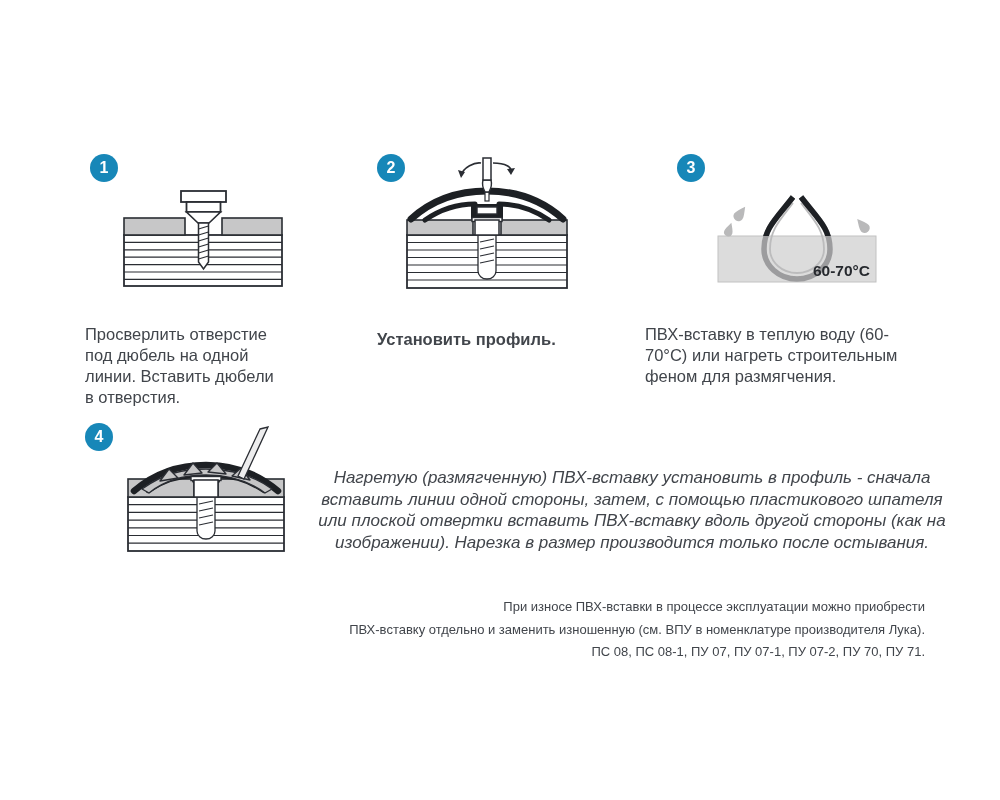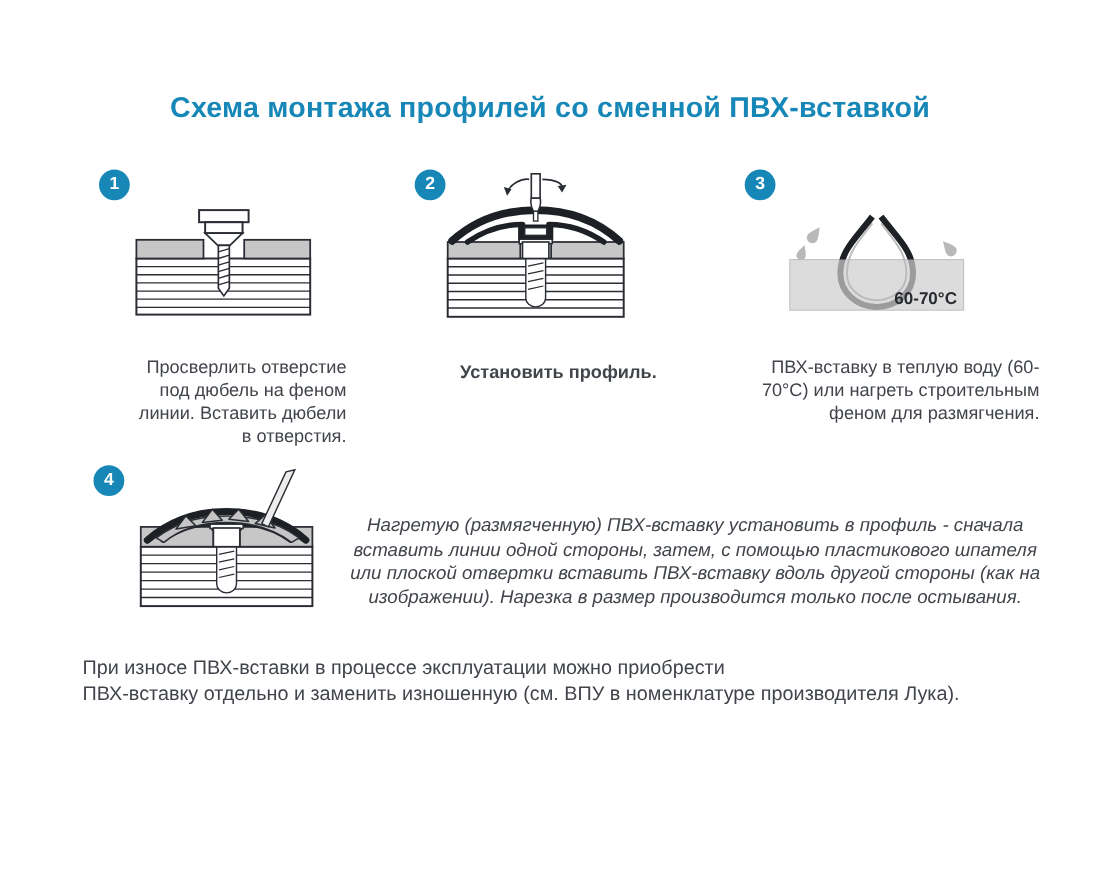"Схема монтажа профилей со сменной" div.abs { html: <div>Схема монтажа профилей со сменной ПВХ-вставкой</div> -> none }
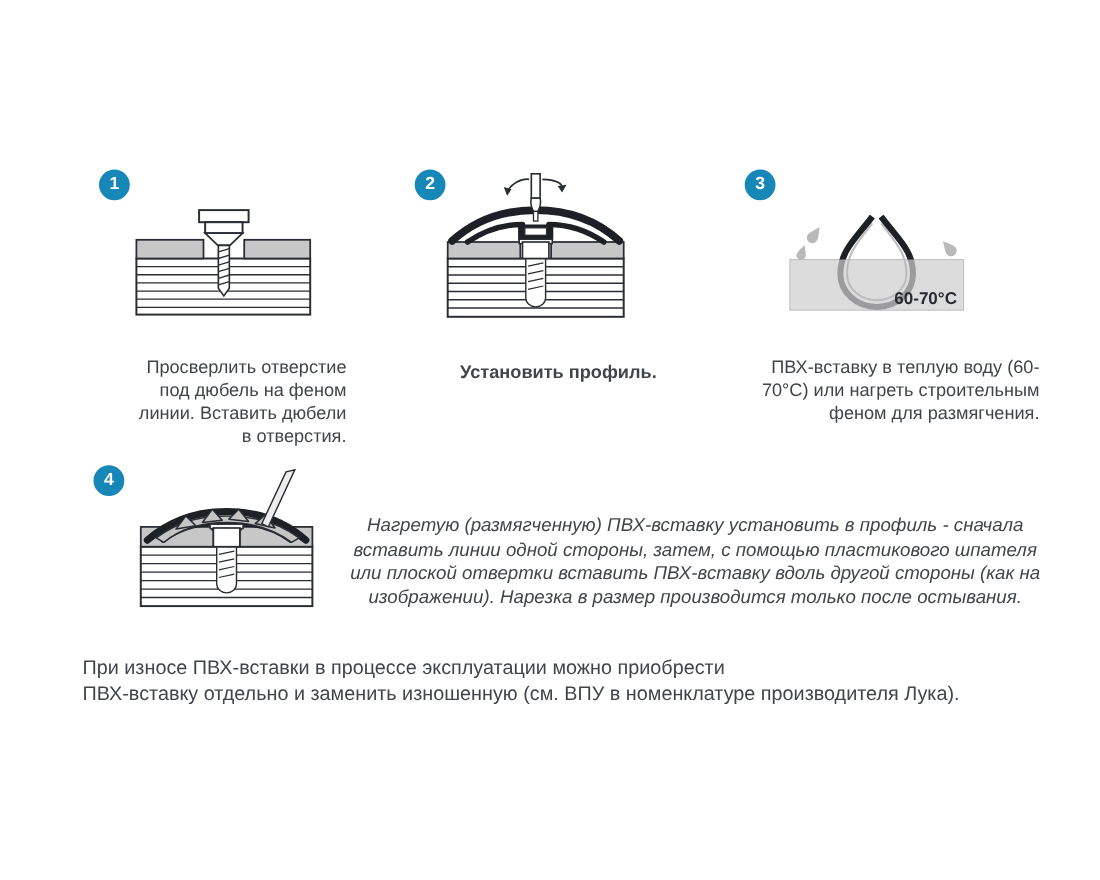"Просверлить отверстие" .caption { text-align: right -> left }
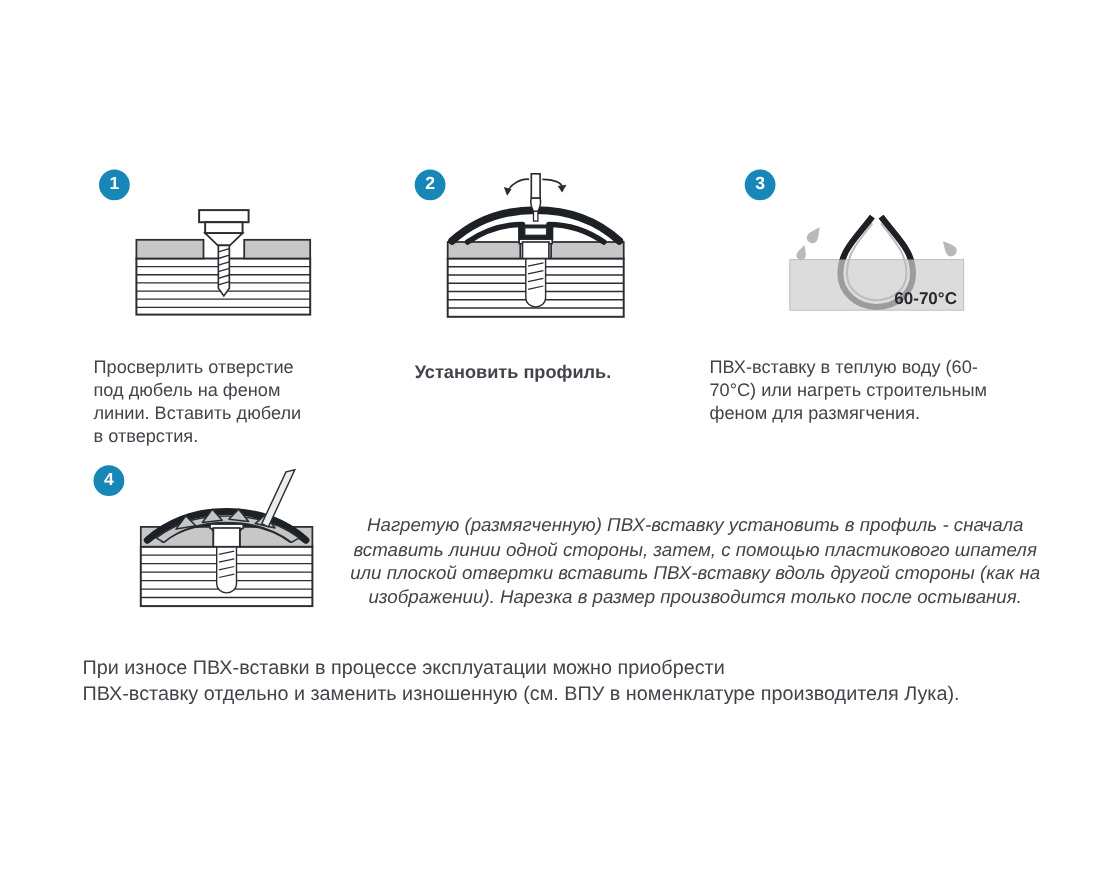"под дюбель на феном" div { text: феном -> одной }
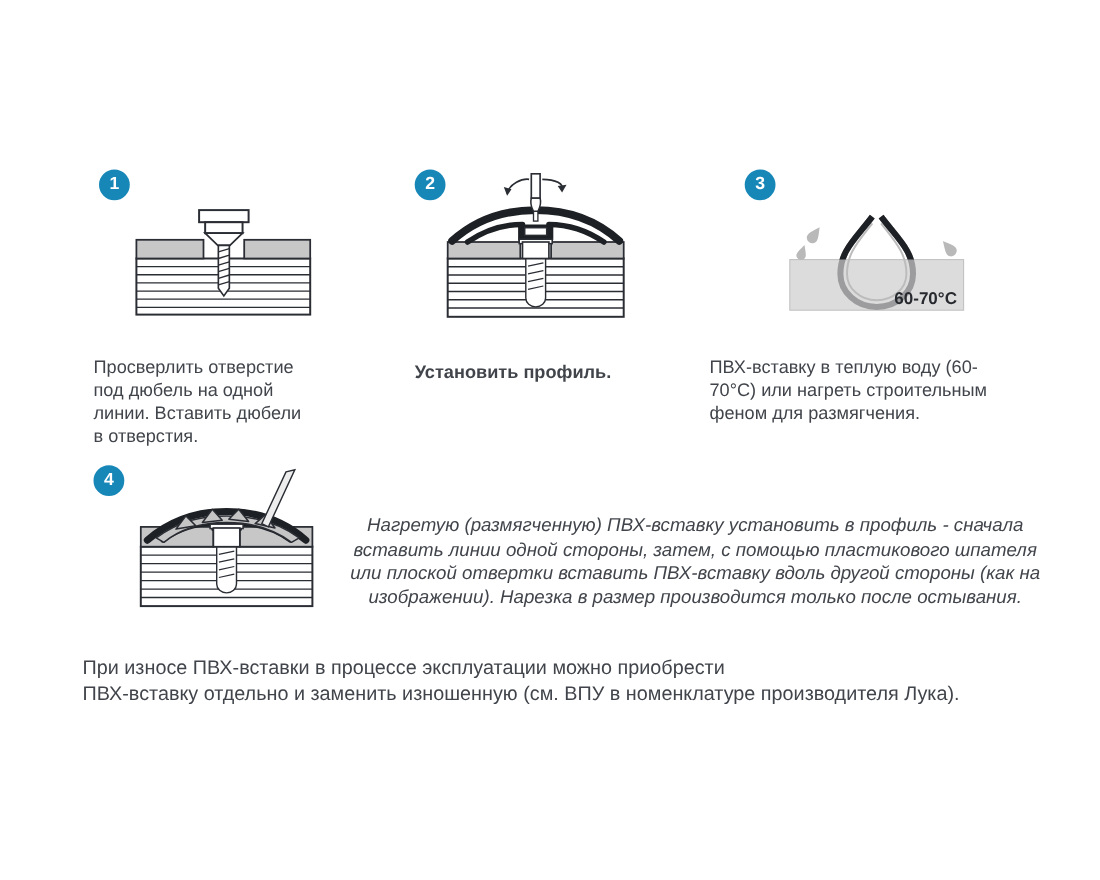"При износе ПВХ-вставки в процессе" .footer { font-size: 18px -> 13px; text-align: left -> right }
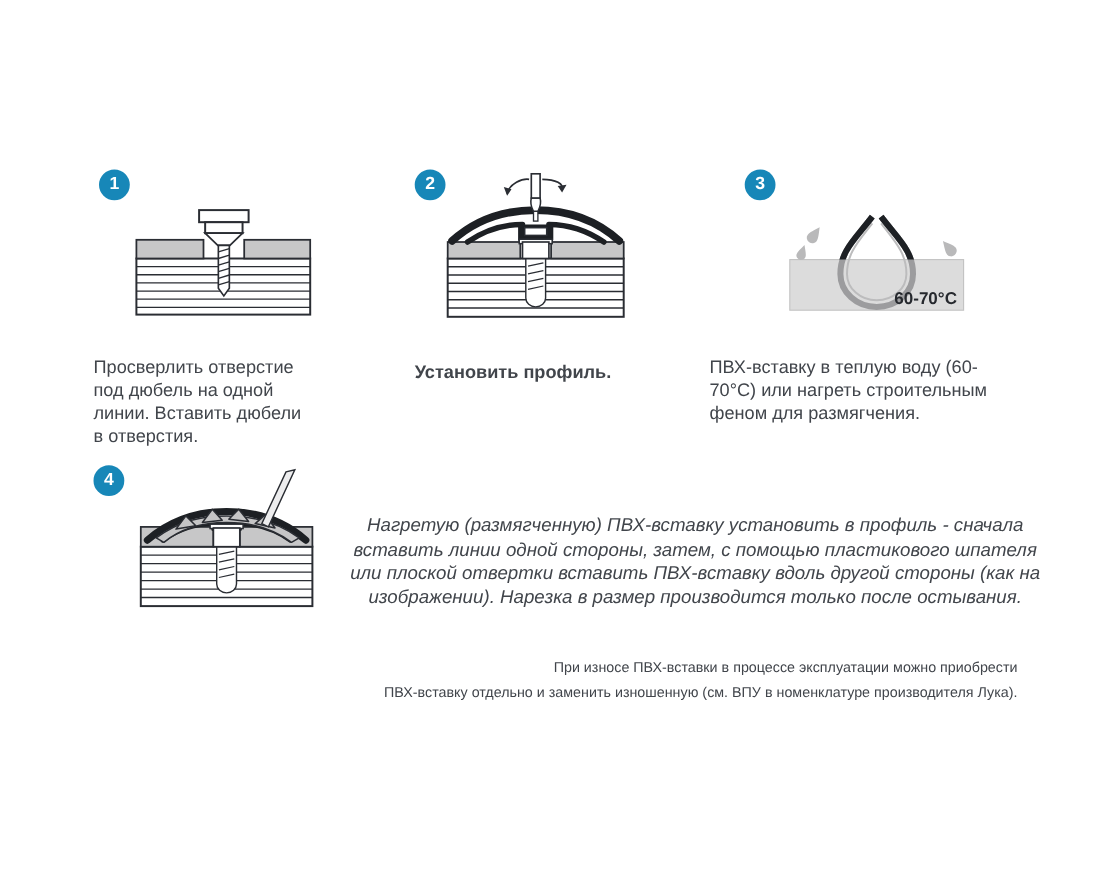"ПС 08, ПС 08-1, ПУ" div { html: none -> <div>ПС 08, ПС 08-1, ПУ 07, ПУ 07-1, ПУ 07-2, ПУ 70, ПУ 71.</div> }
